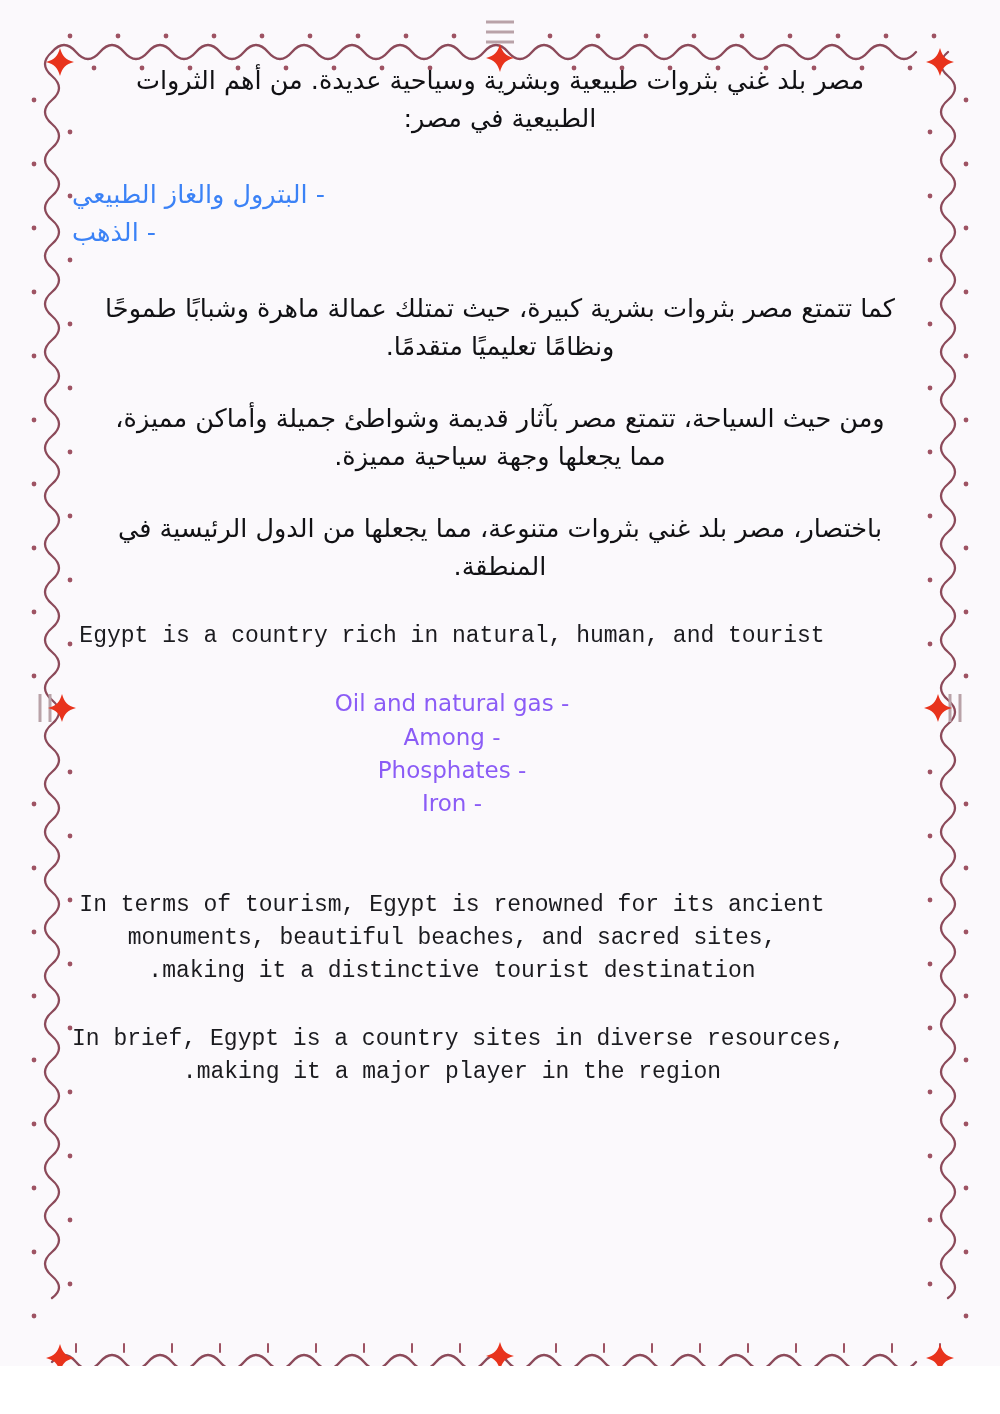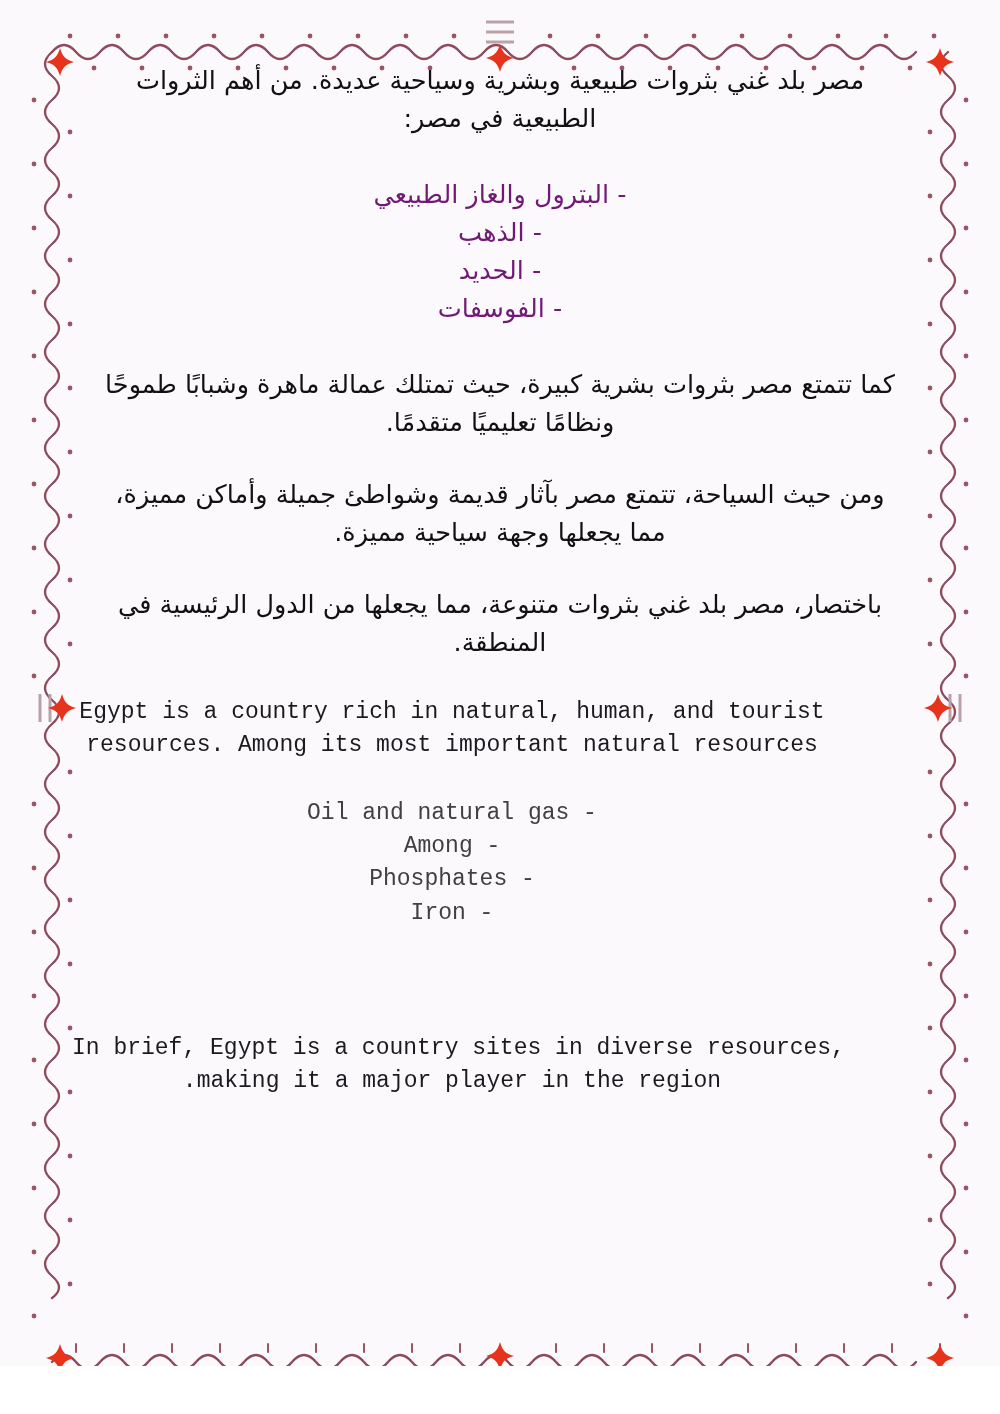"- البترول والغاز الطبيعي" .ar-list { color: #701a75 -> #3b82f6; text-align: center -> left }
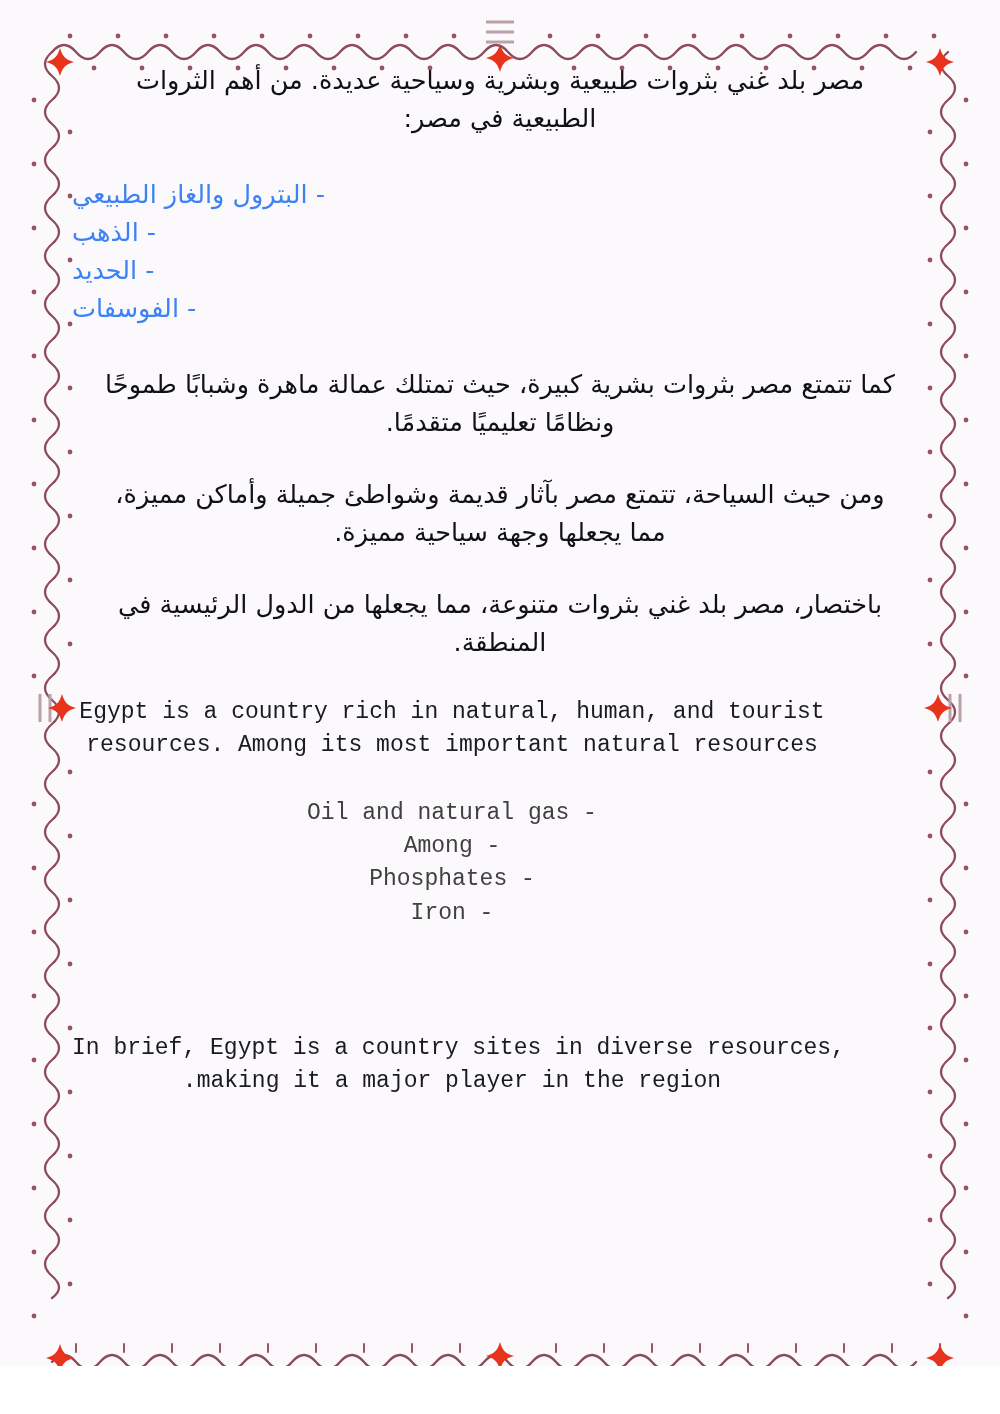"- الحديد" li { html: <li>- الحديد</li> -> none }
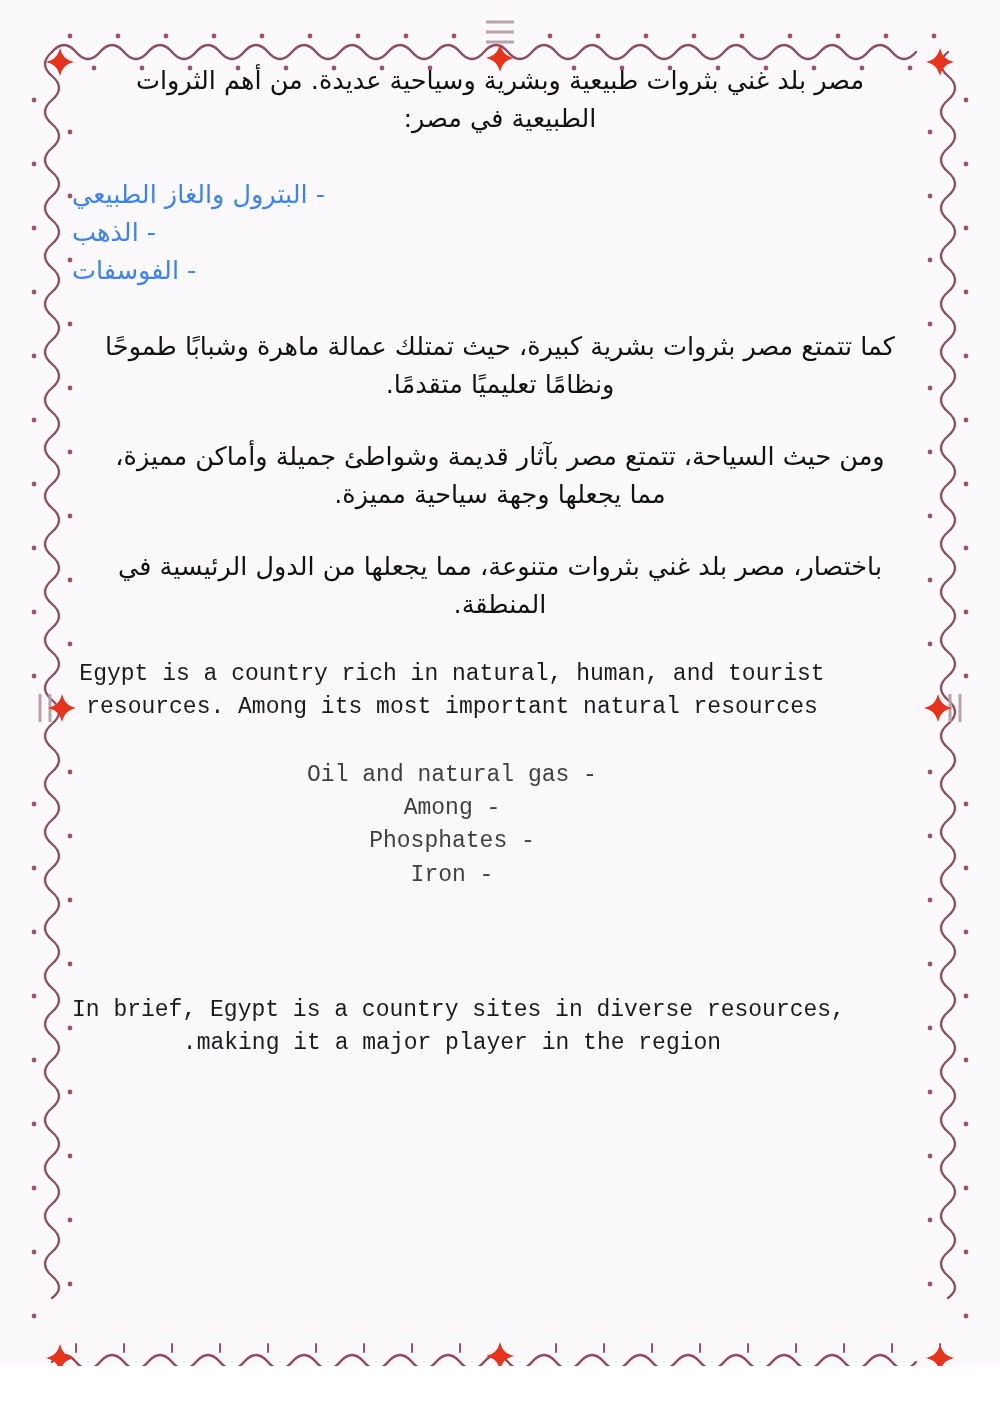"- الفوسفات" li { html: <li>- الفوسفات</li> -> none }
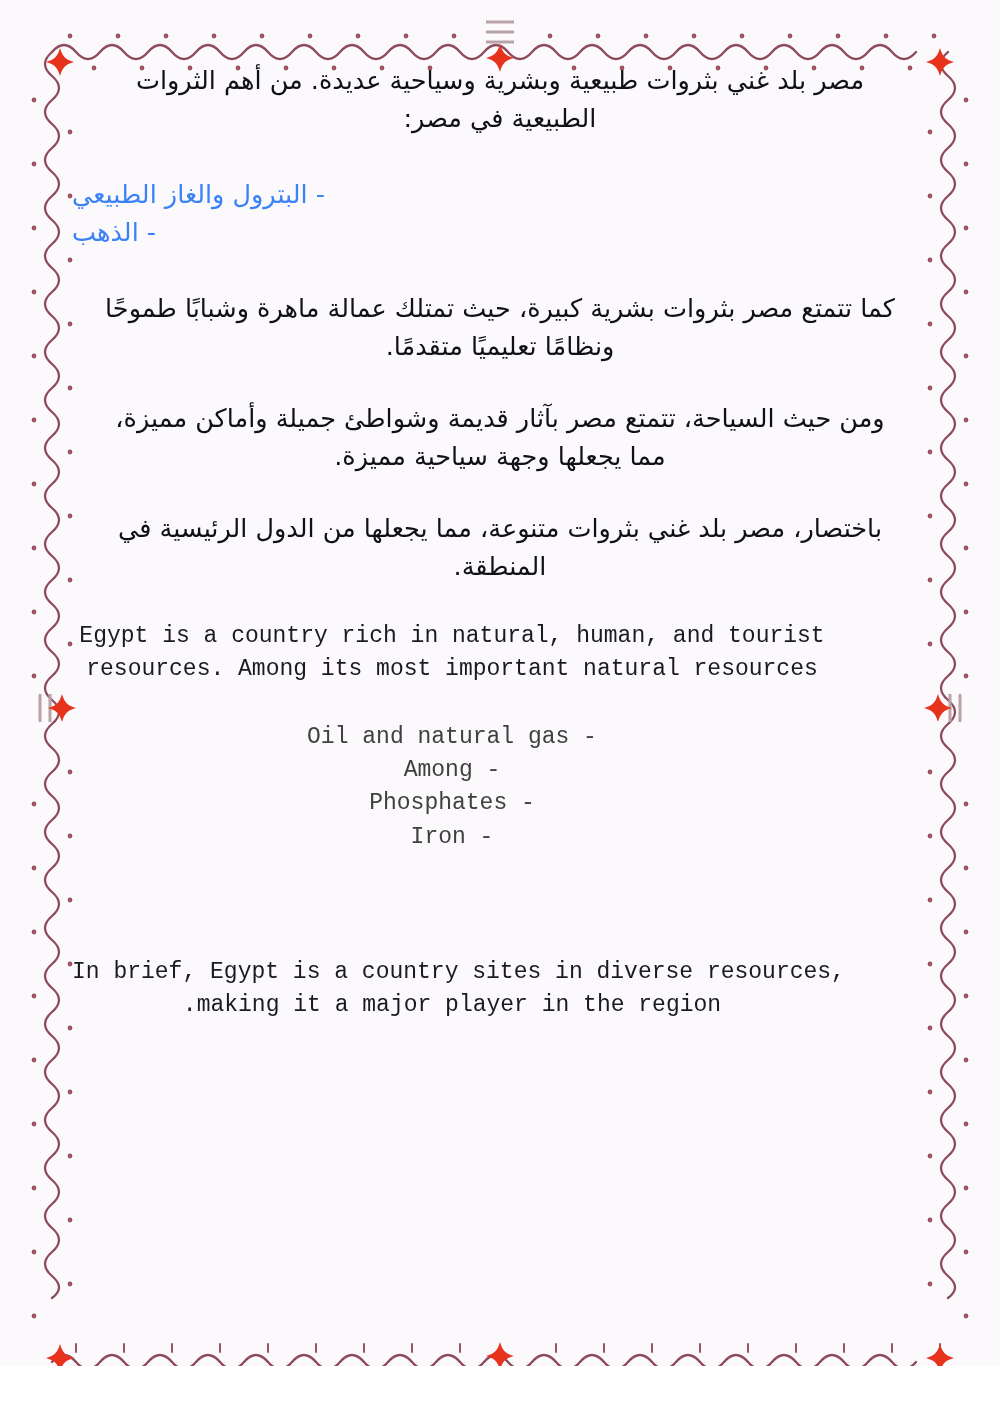"resources. Among its most important" span.nowrap-line { html: <span>resources. Among its most important natural resources</span> -> none }
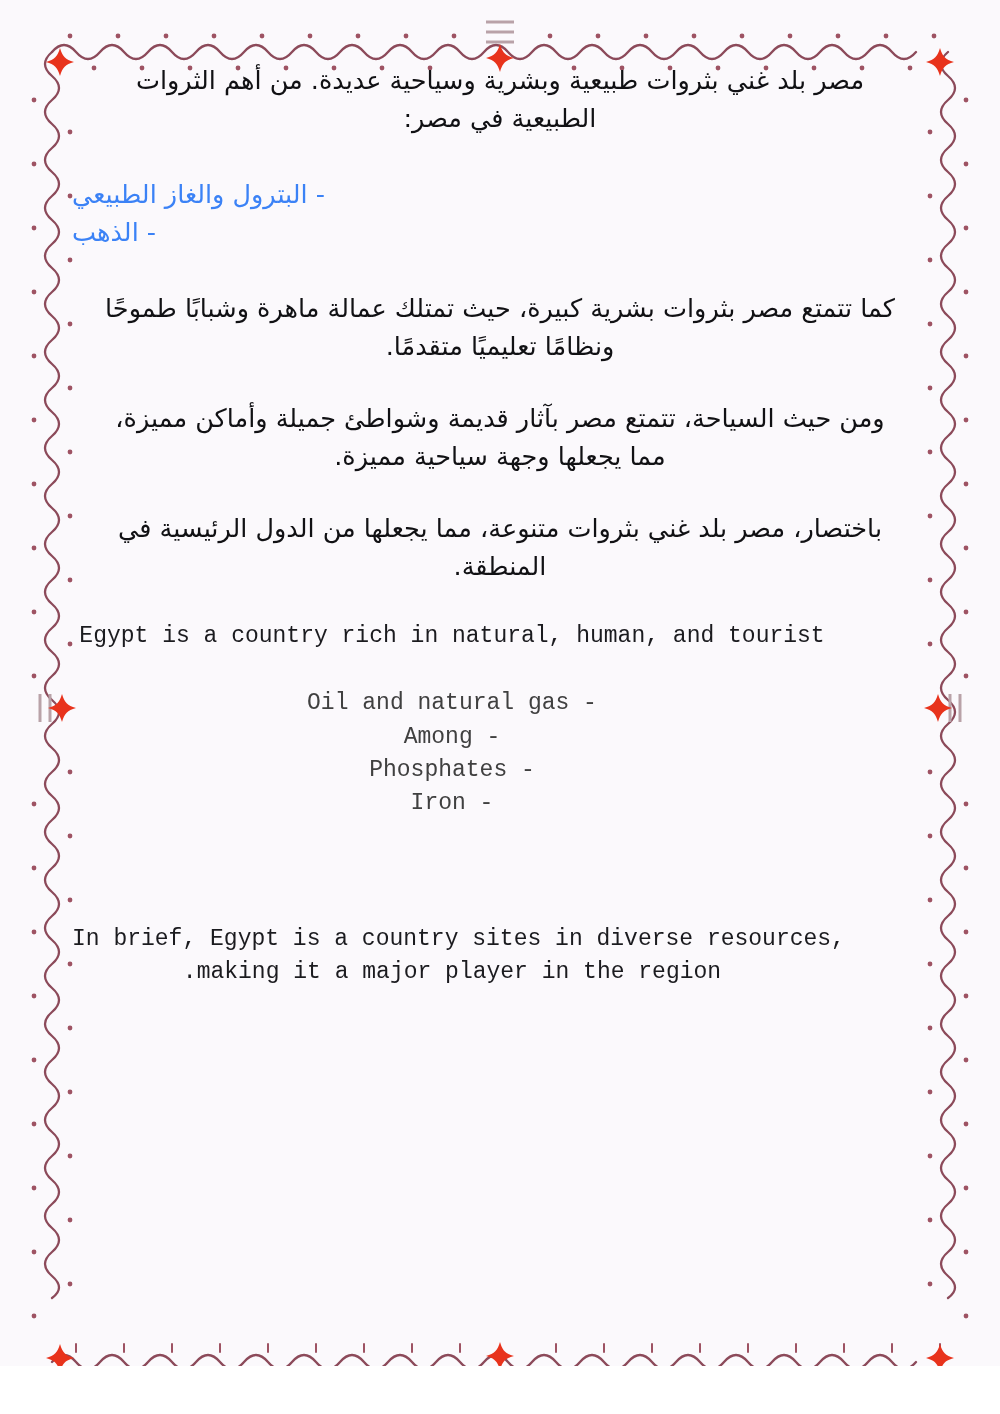"Oil and natural gas -" .en-list { color: #404040 -> #8b5cf6; font-family: Liberation Mono, monospace -> none }
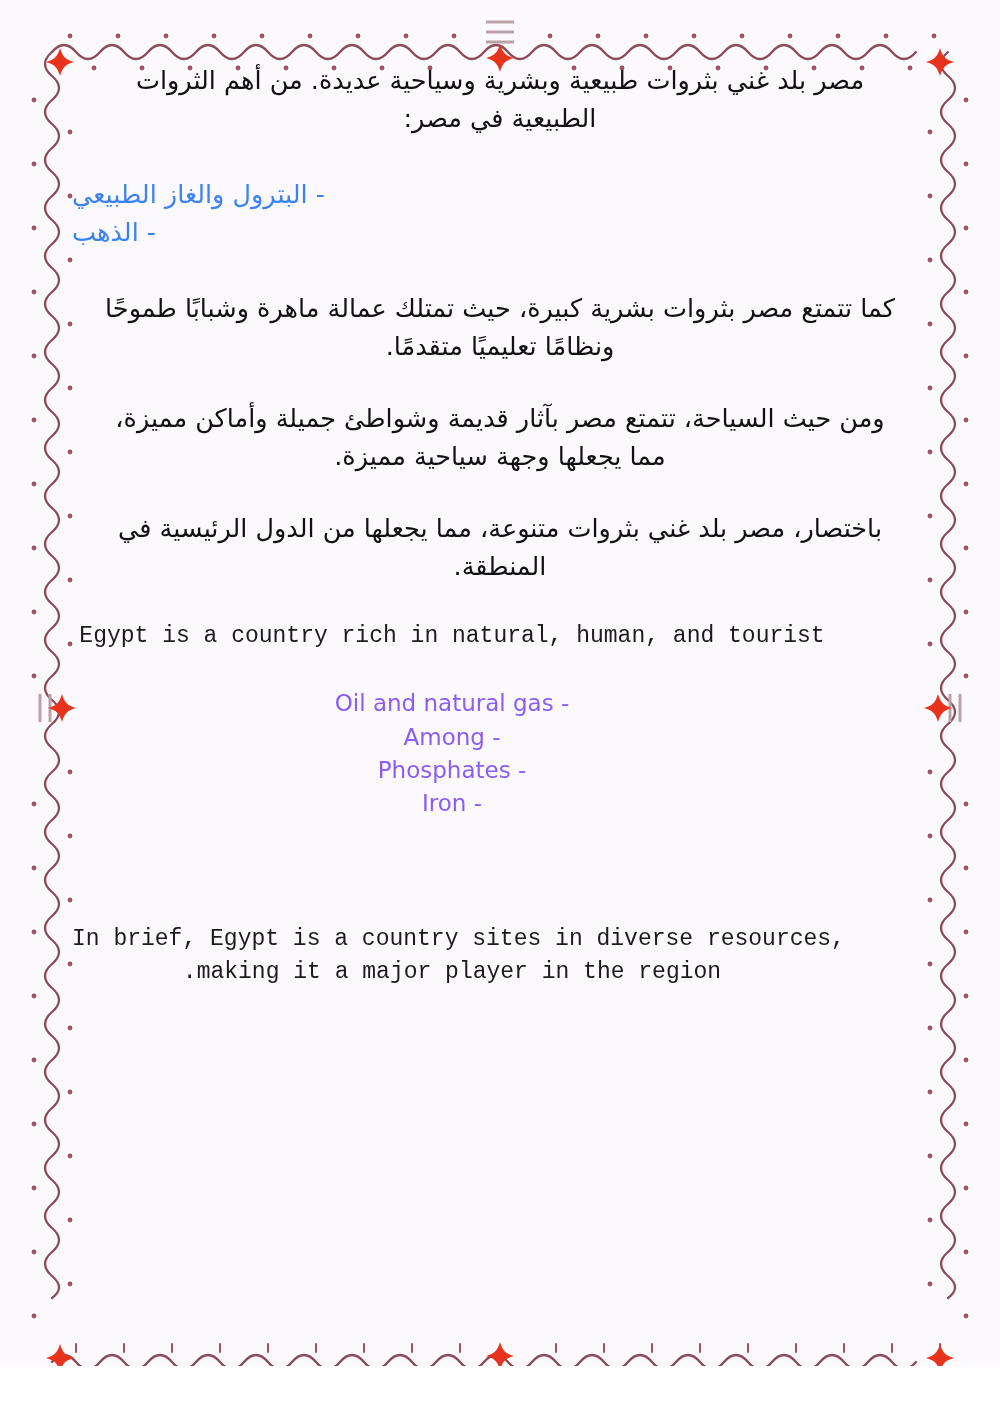"In terms of tourism, Egypt" div.en-wrap { html: none -> <div> <span>In terms of tourism, Egypt is renowned for its ancient</span> <span>monuments, beautiful beaches, and sacred sites,</span> <span>.making it a distinctive tourist destination</span> </div> }
